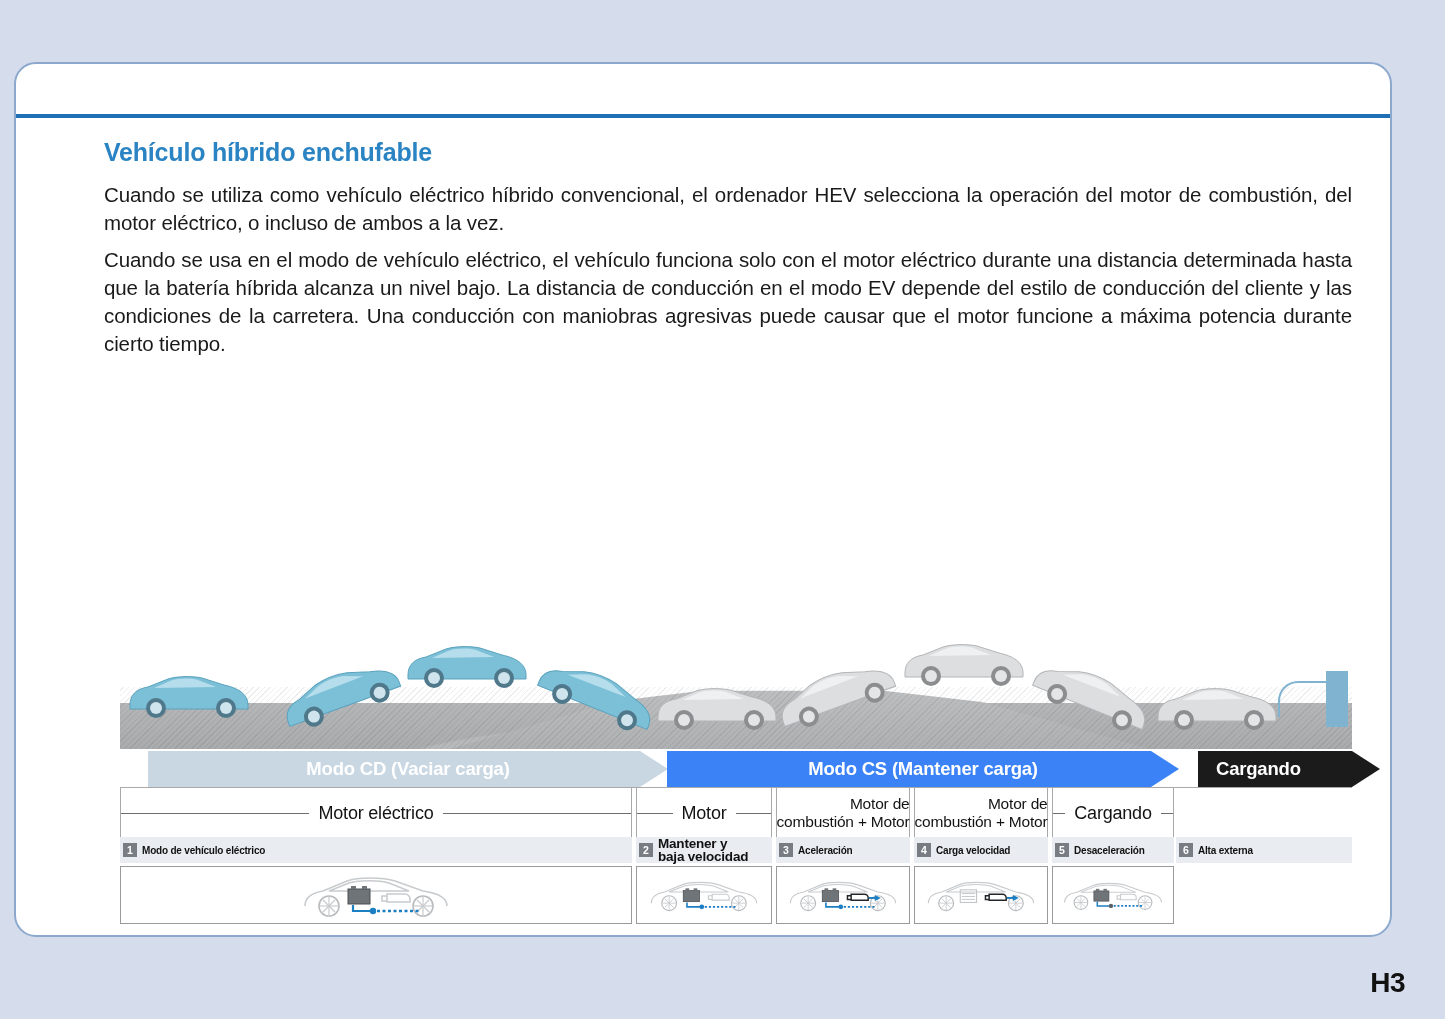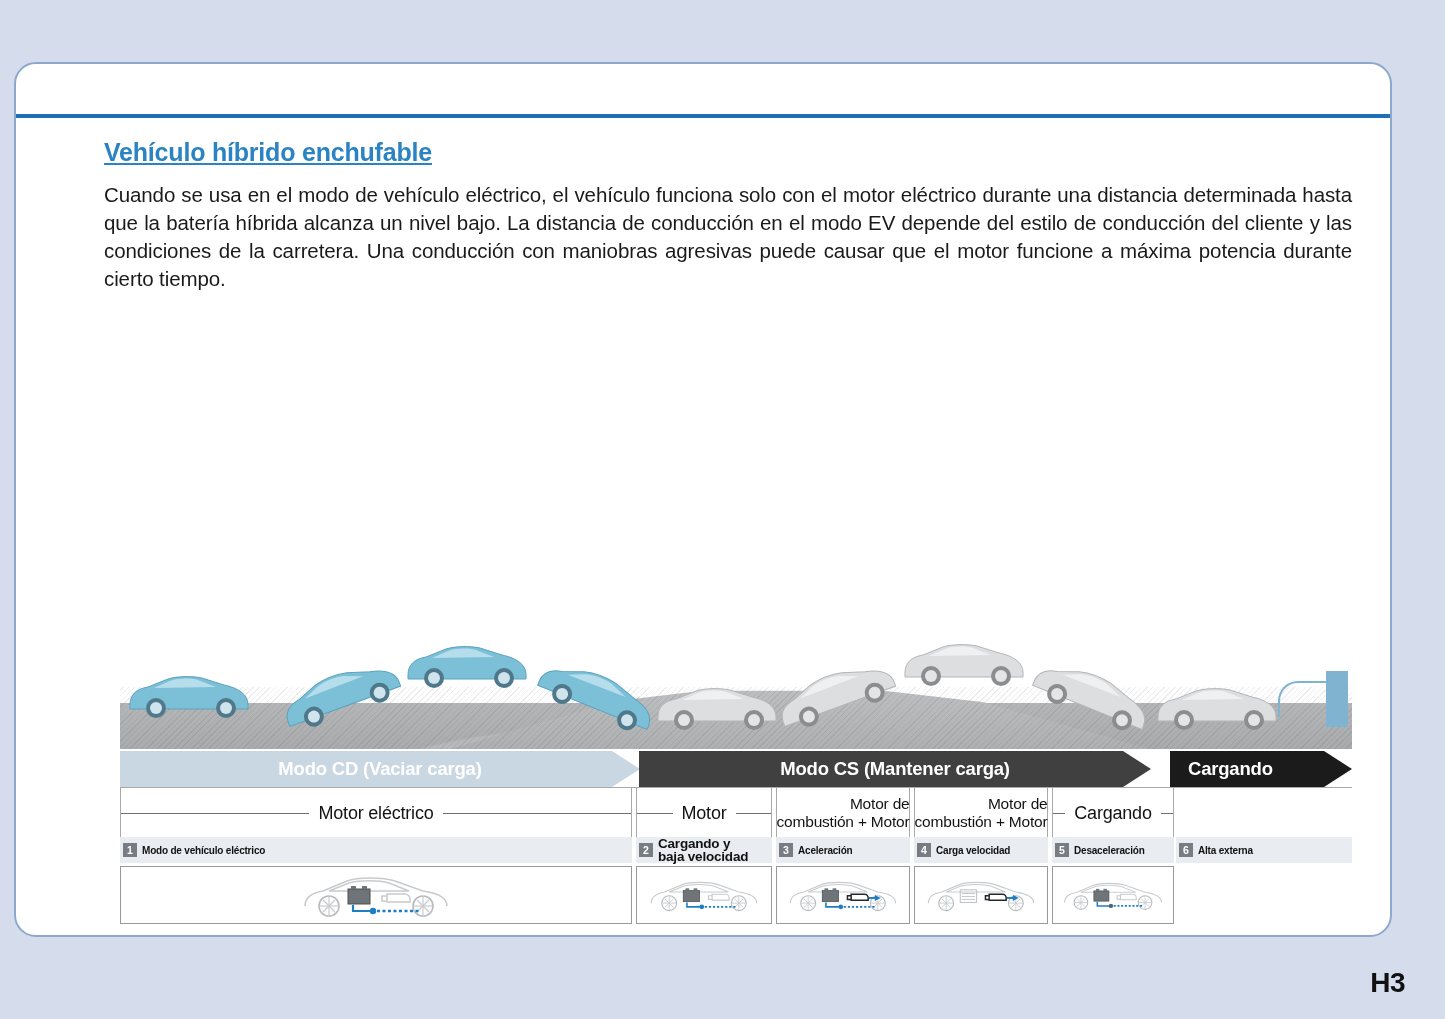"Vehículo híbrido enchufable" .section-title { text-decoration: underline -> none }
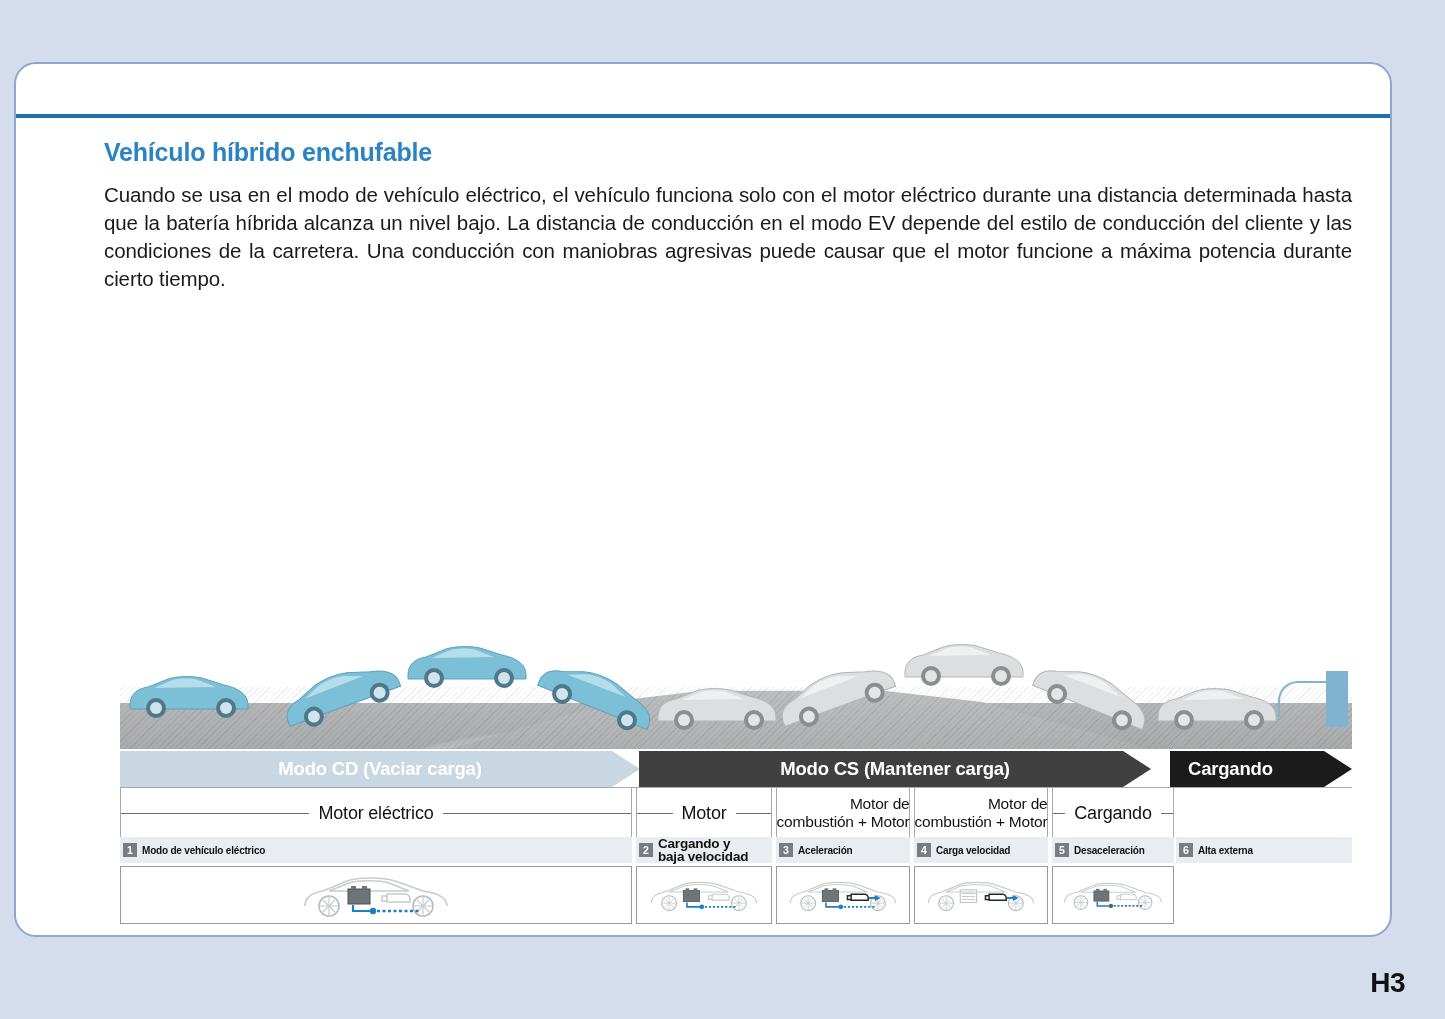"Cuando se utiliza como vehículo" p.body { html: none -> <p>Cuando se utiliza como vehículo eléctrico híbrido convencional, el ordenador HEV selecciona la operación del motor de combustión, del motor eléctrico, o incluso de ambos a la vez.</p> }
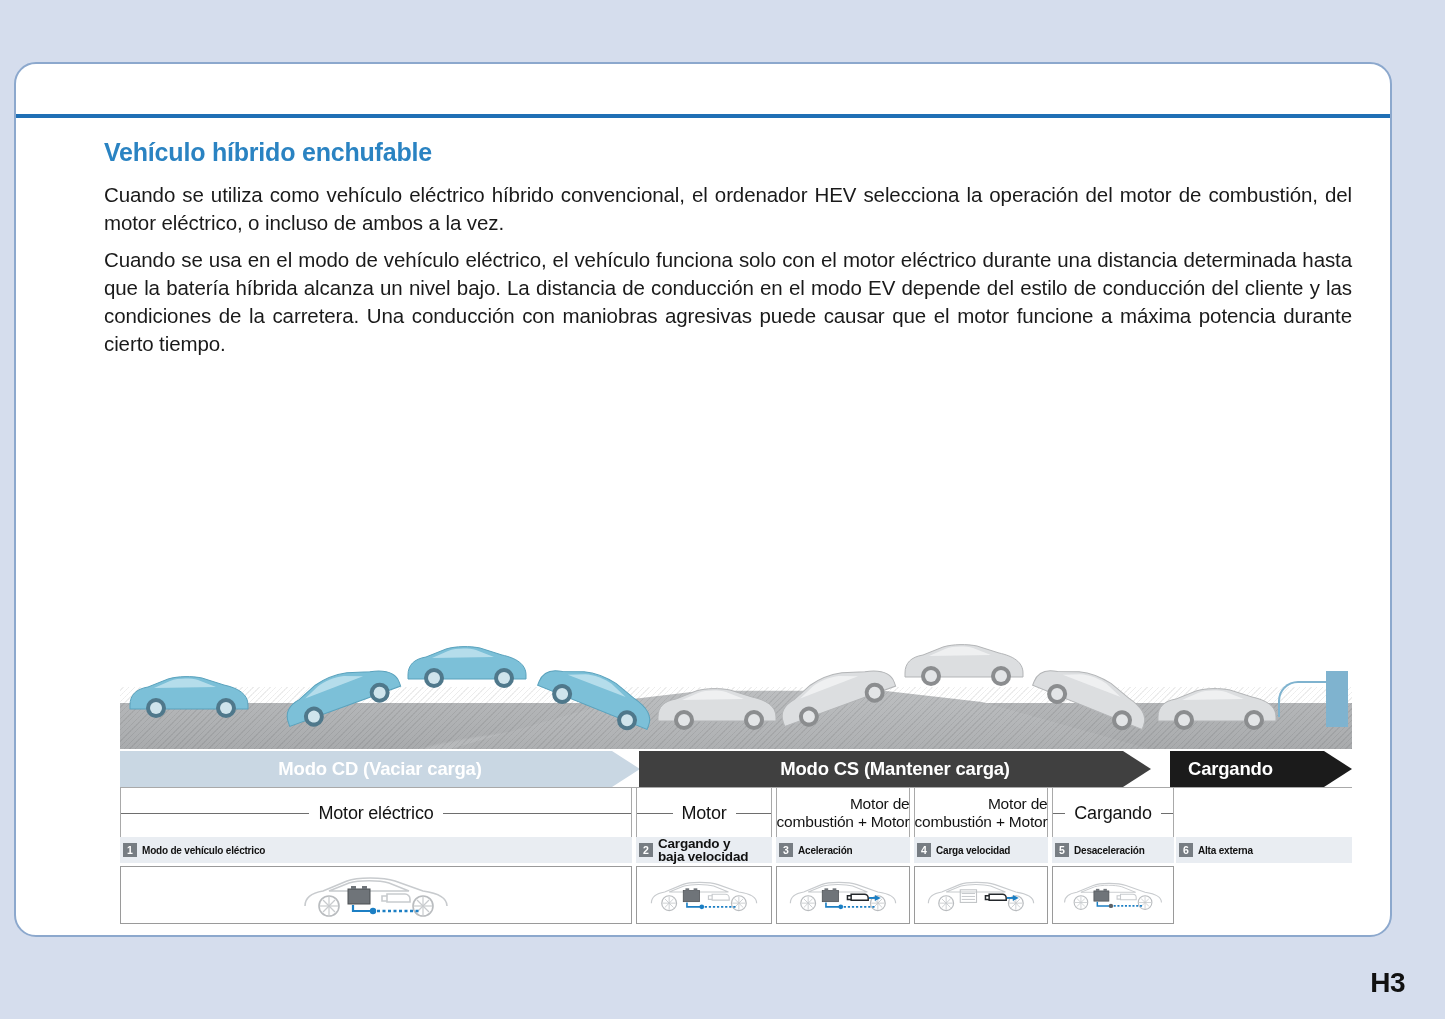"Modo CD (Vaciar carga)" .bars { margin-left: none -> 28px }
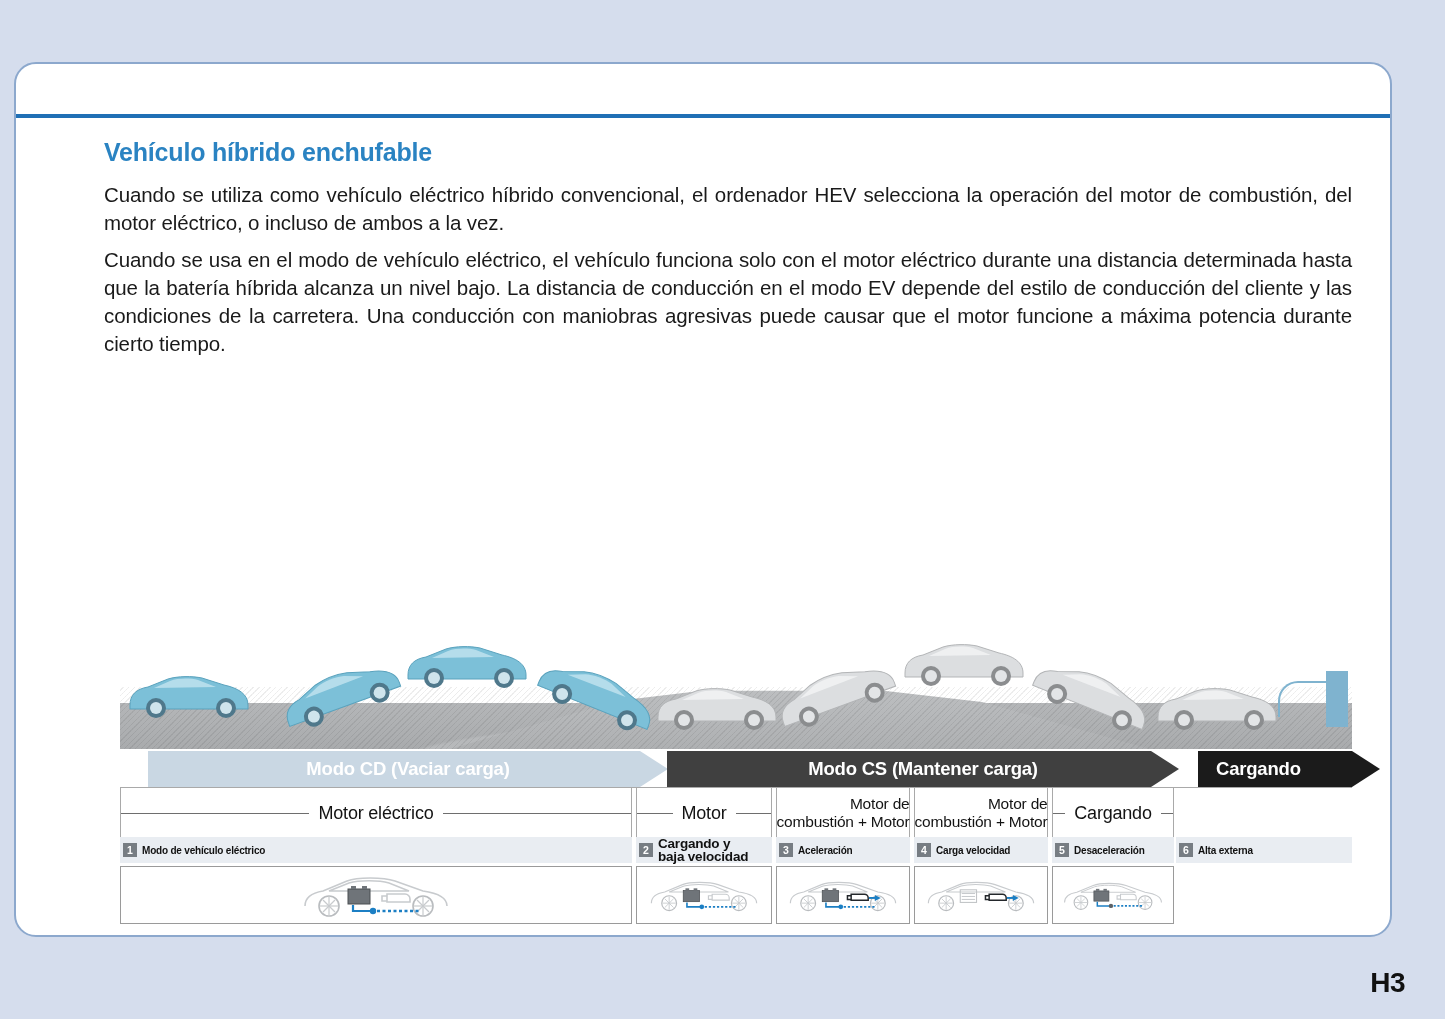"Modo CS (Mantener carga)" .bar-cs { background: #404040 -> #3b82f6 }
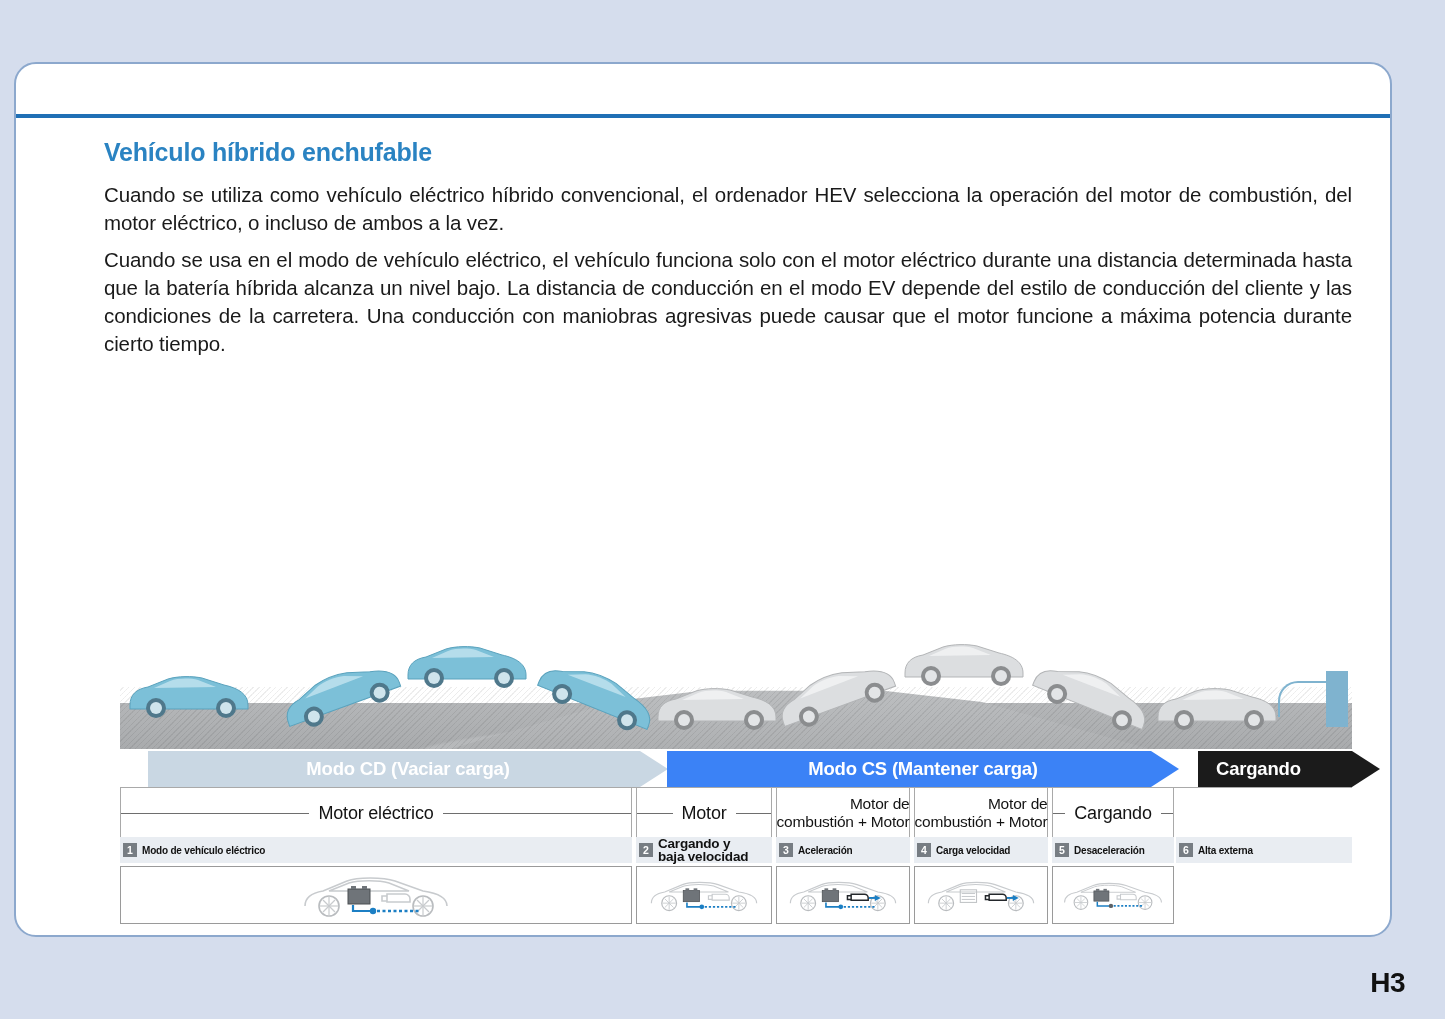"Cargando y" span { text: Cargando -> Mantener }
